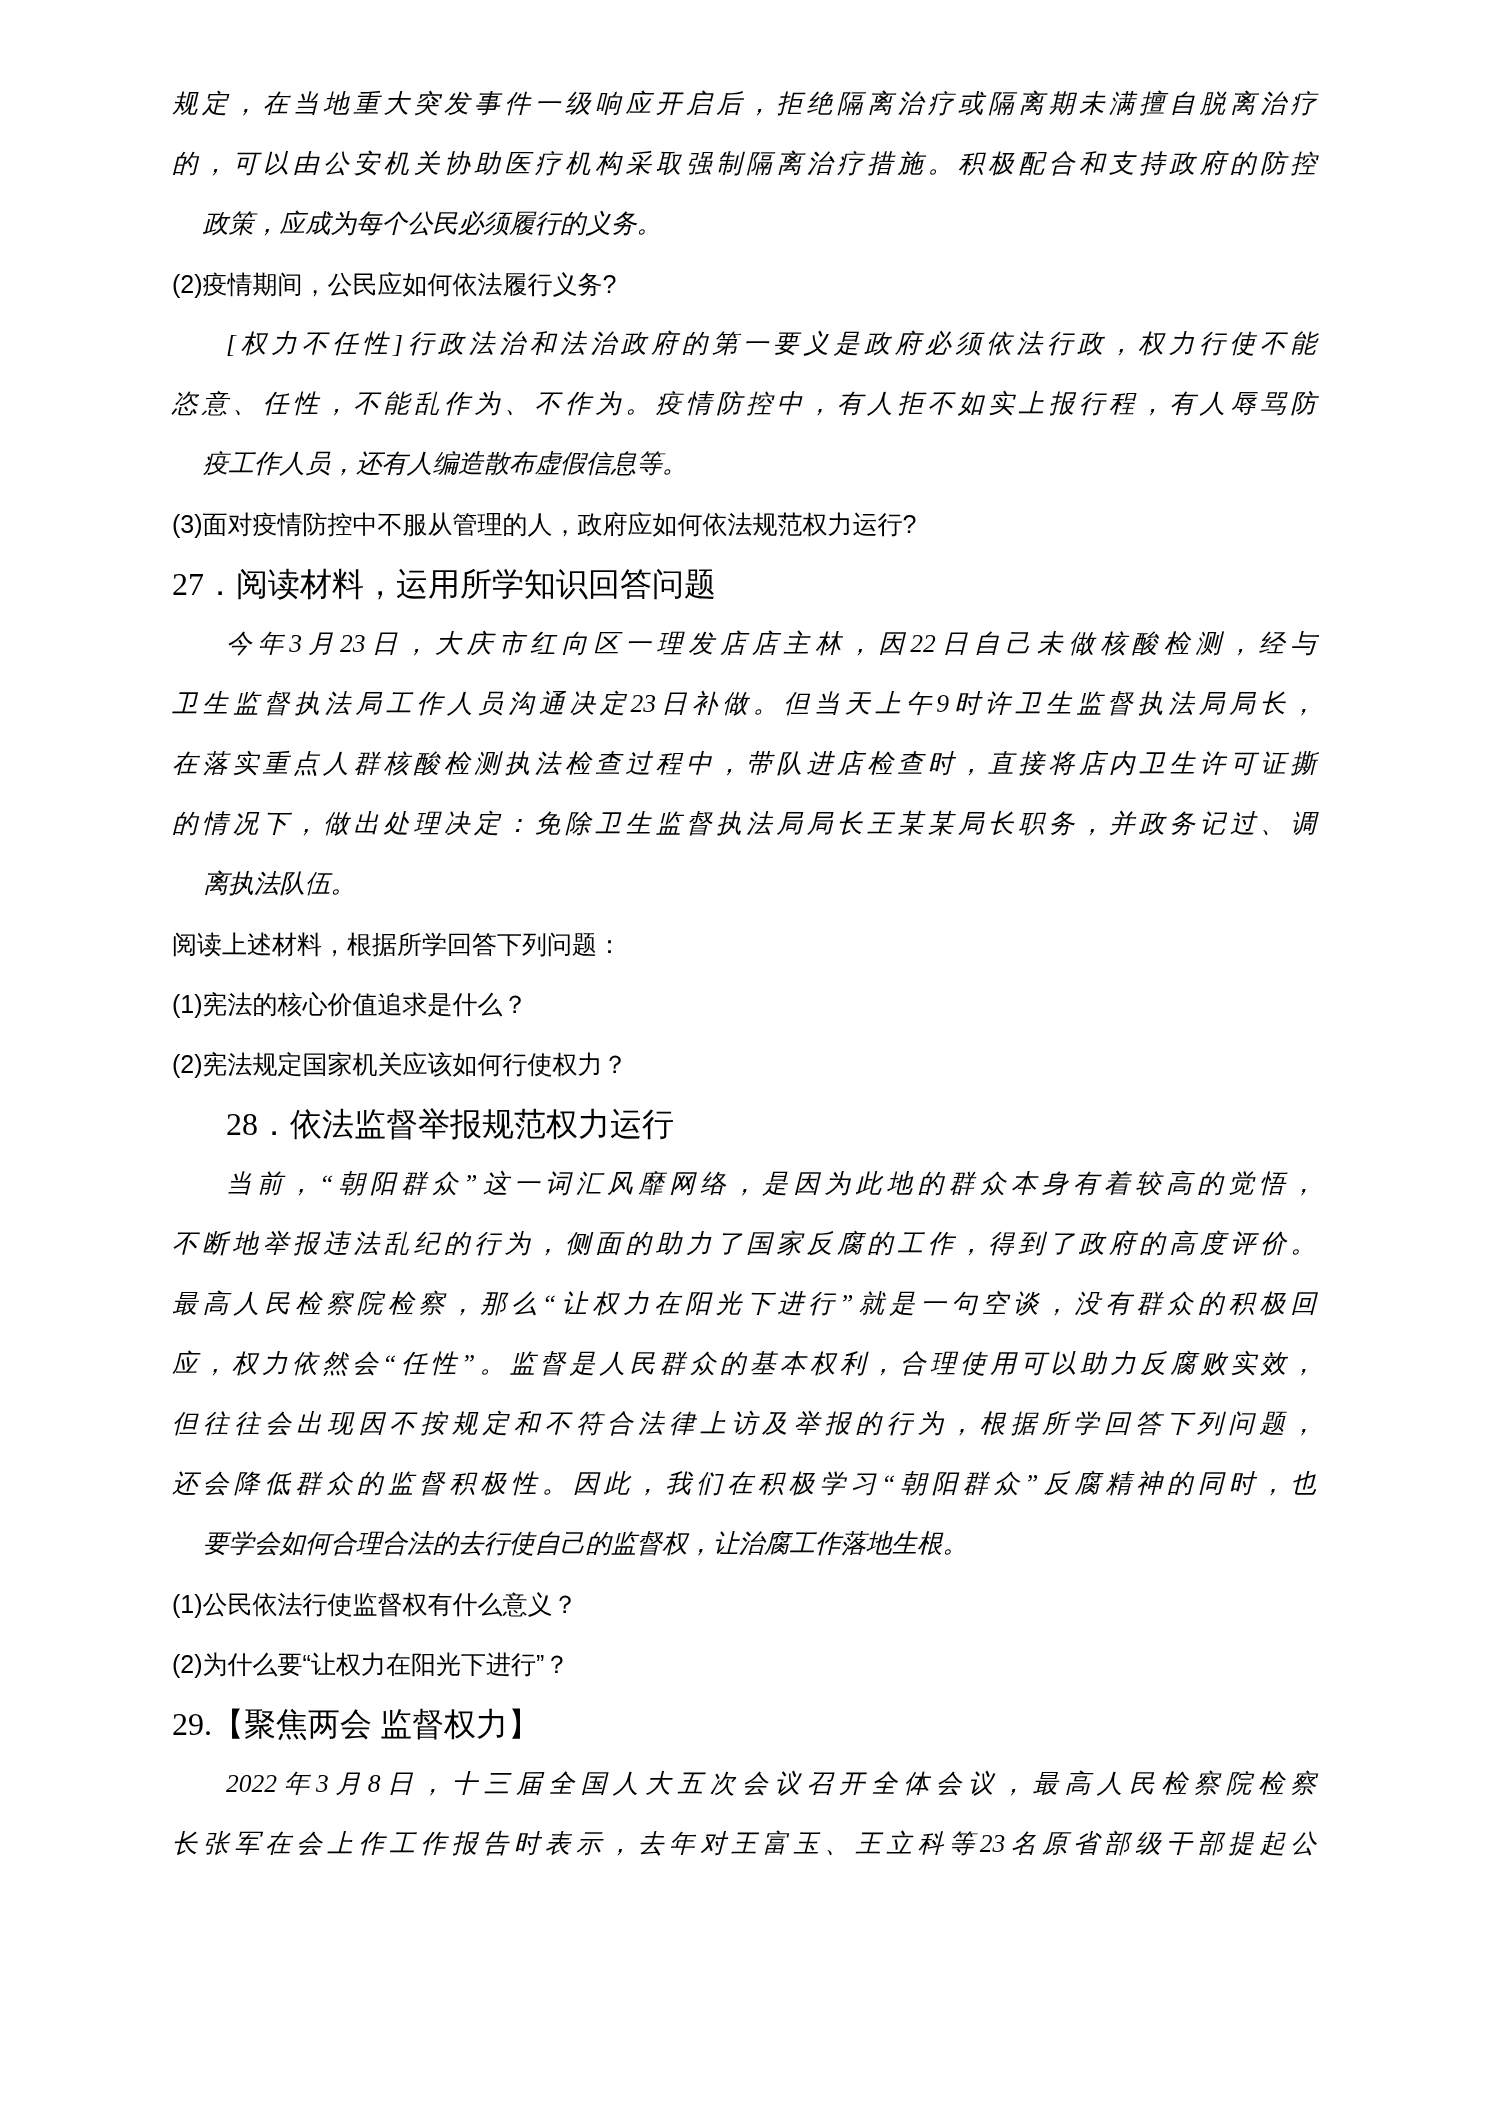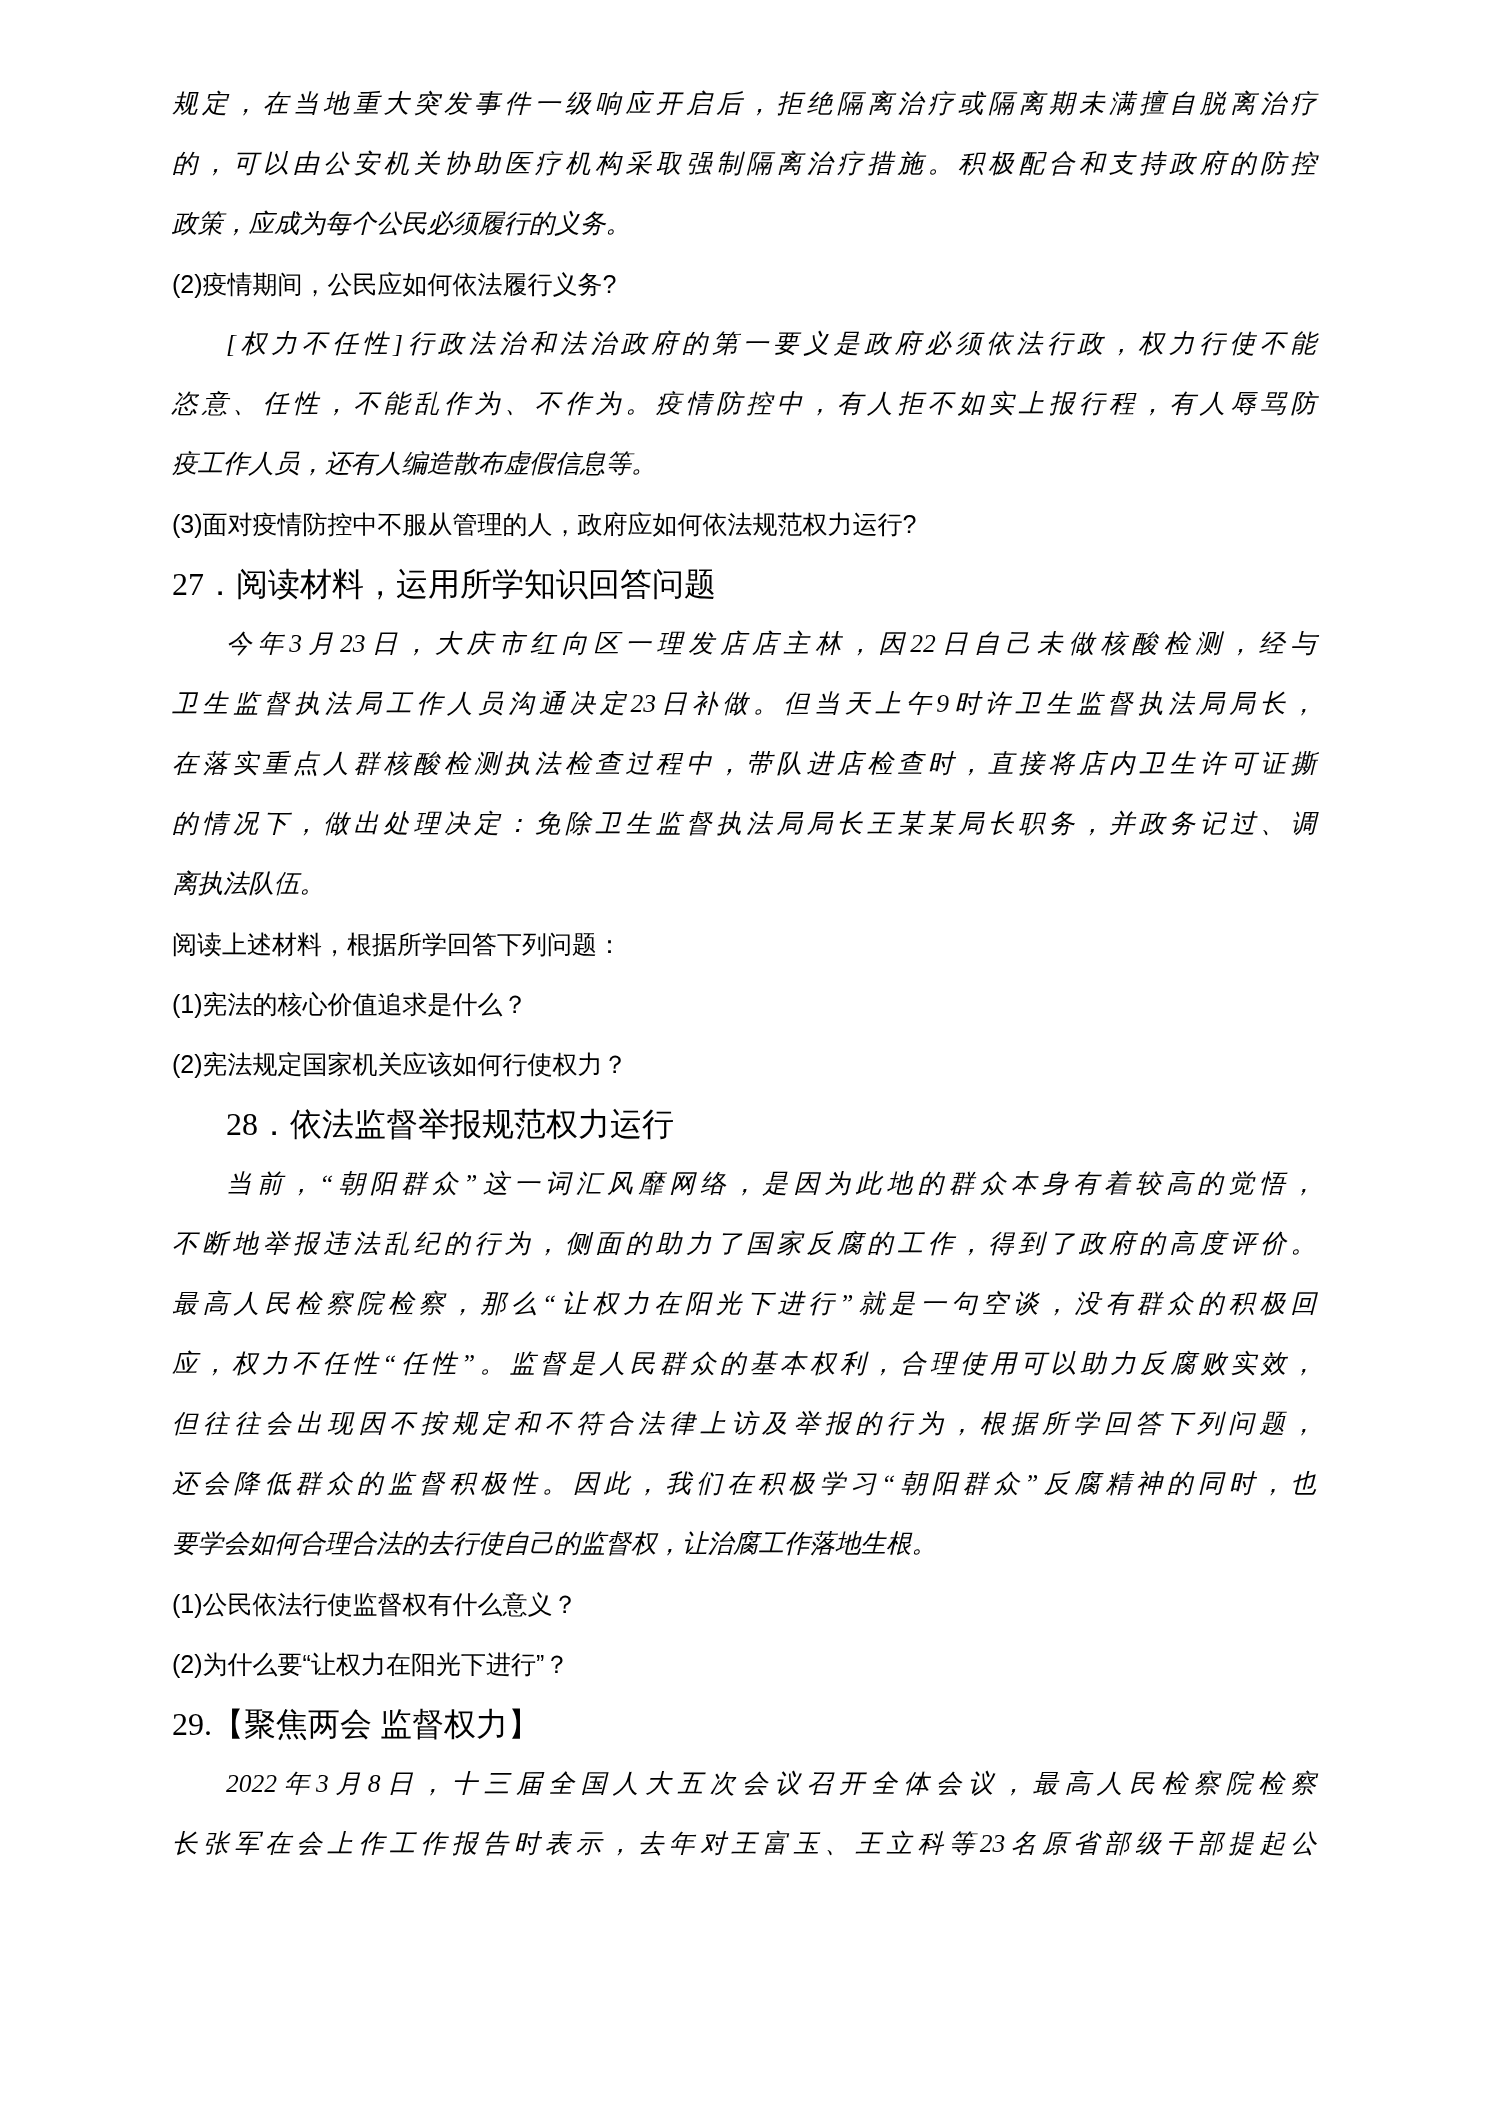"政策，应成为每个公民必须履行的义务。" .justify-last-left { margin-left: none -> 31px }
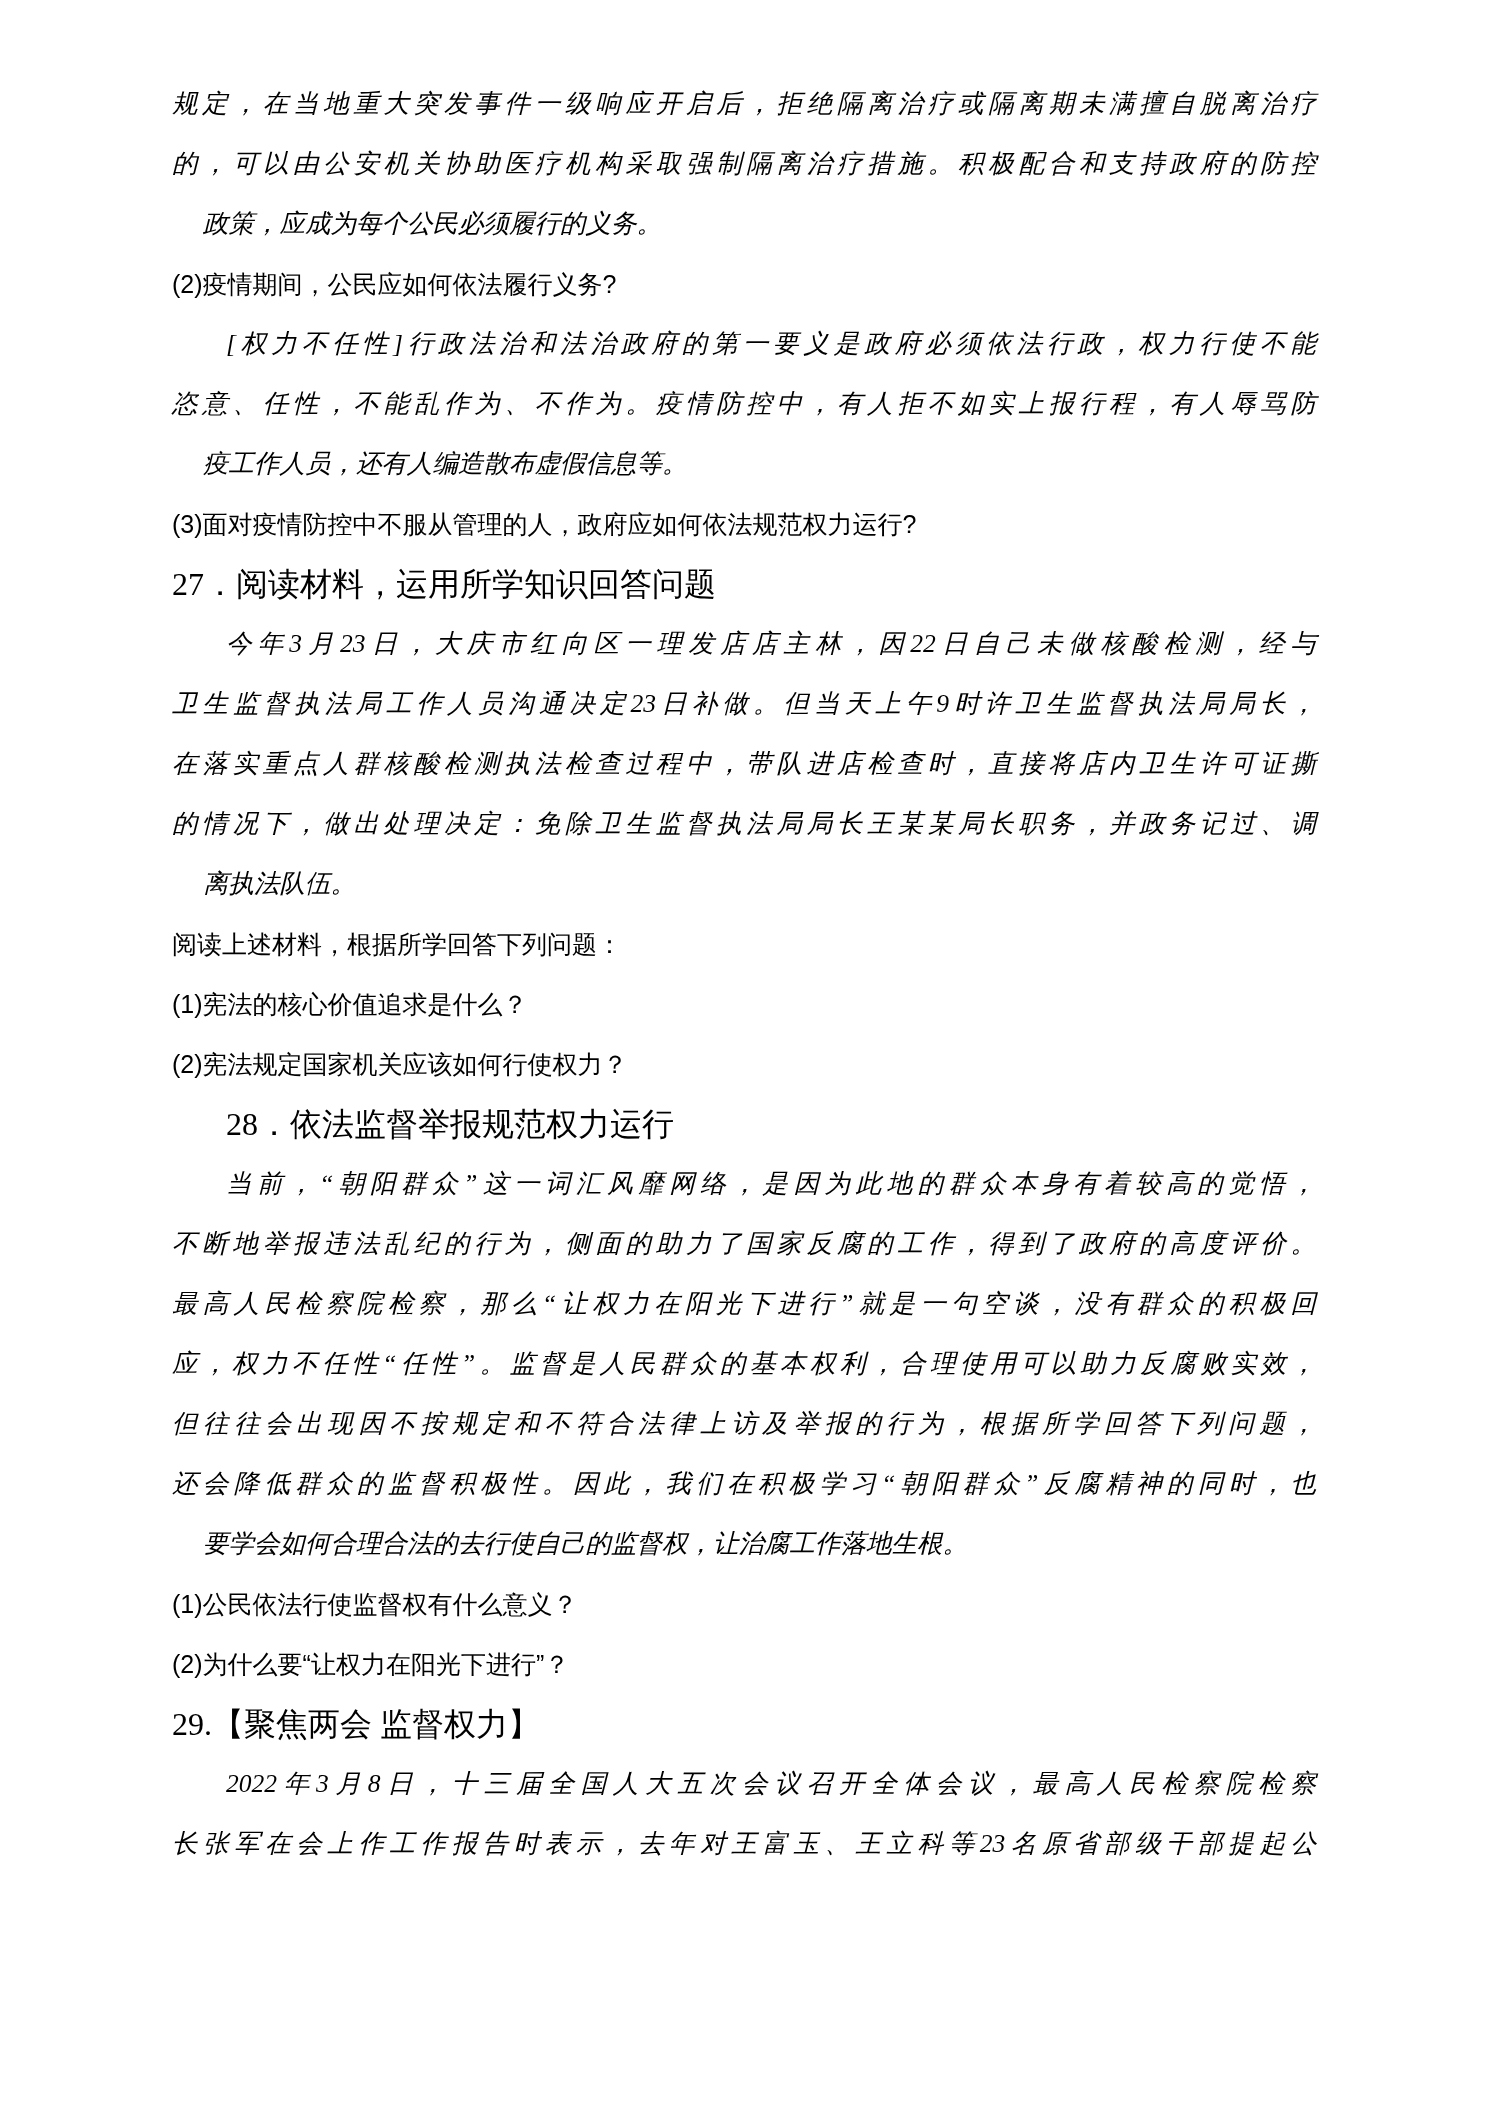"应，权力不任性“任性”。监督是人民群众的基本权利，合理使用可以助力反腐败实效，" div.mat { text: 不任性 -> 依然会 }
